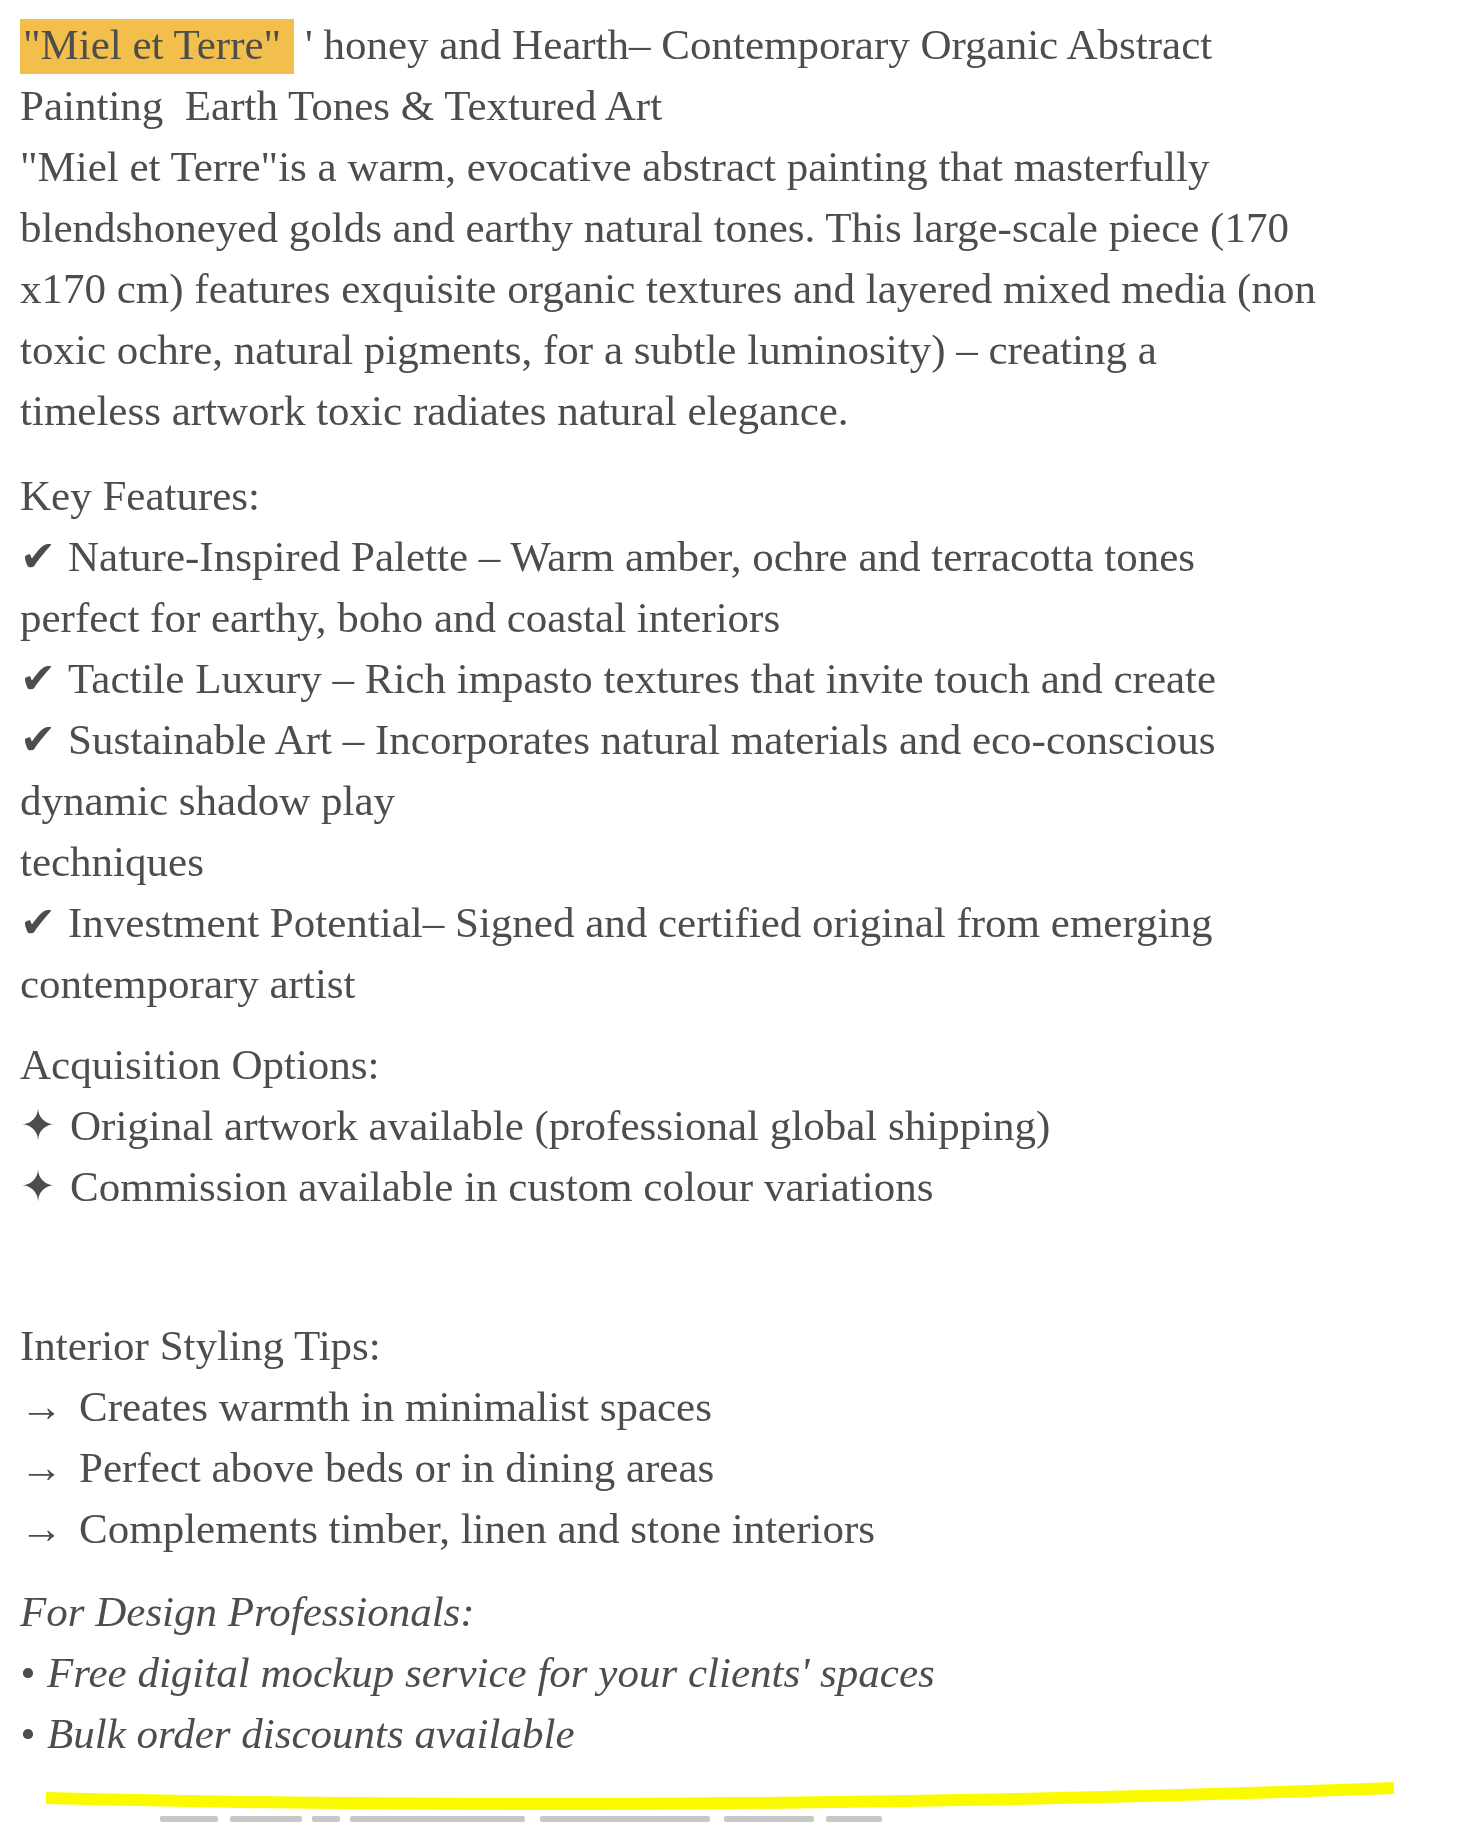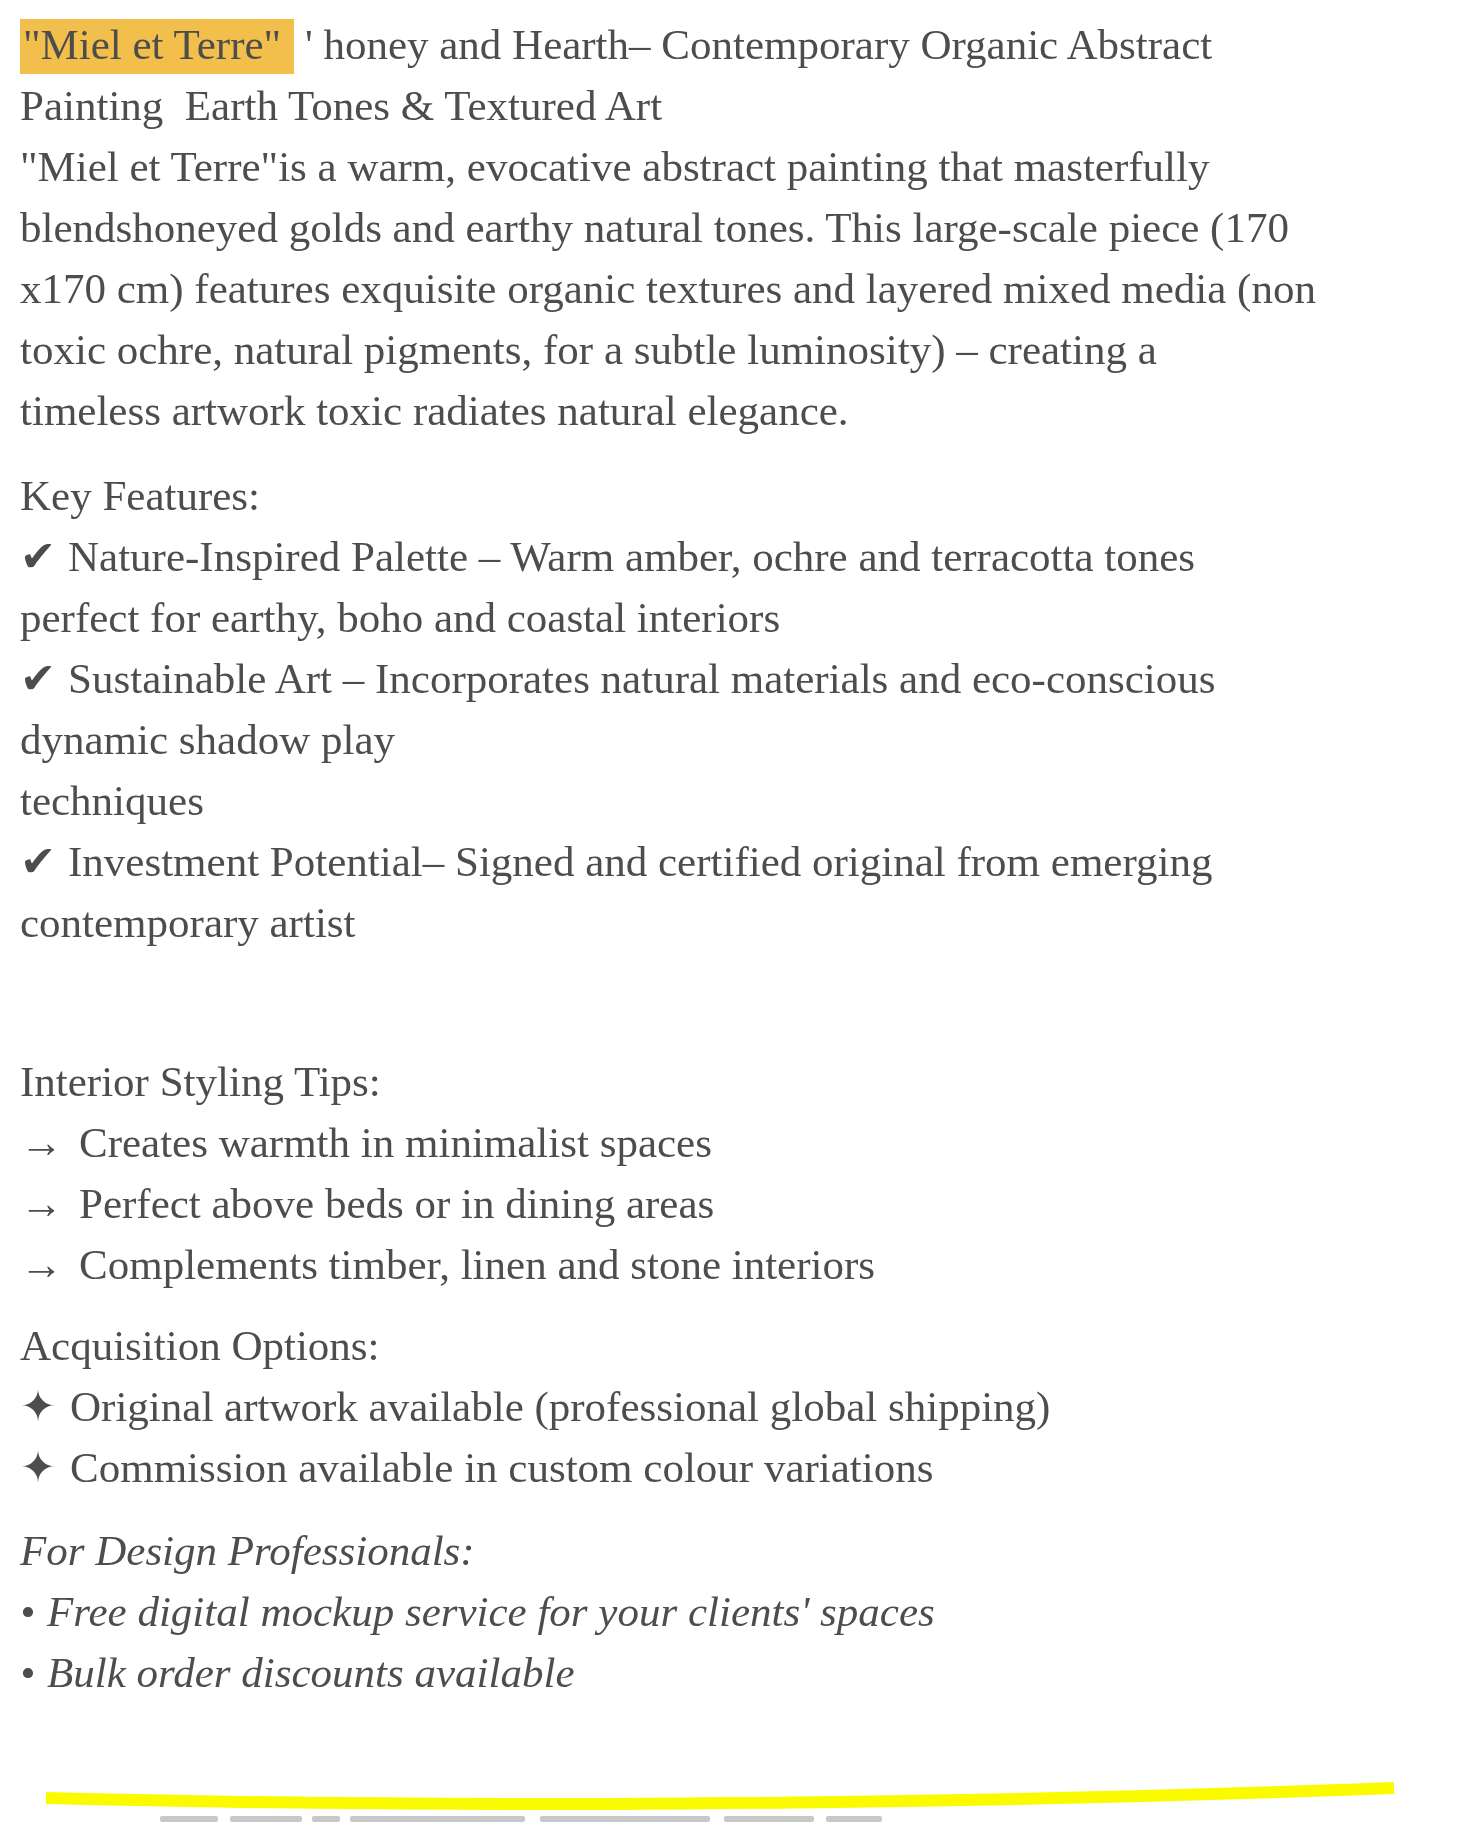"✔ Tactile Luxury – Rich" div.line { html: none -> <div><span>✔</span><span>Tactile Luxury – Rich impasto textures that invite touch and create</span></div> }
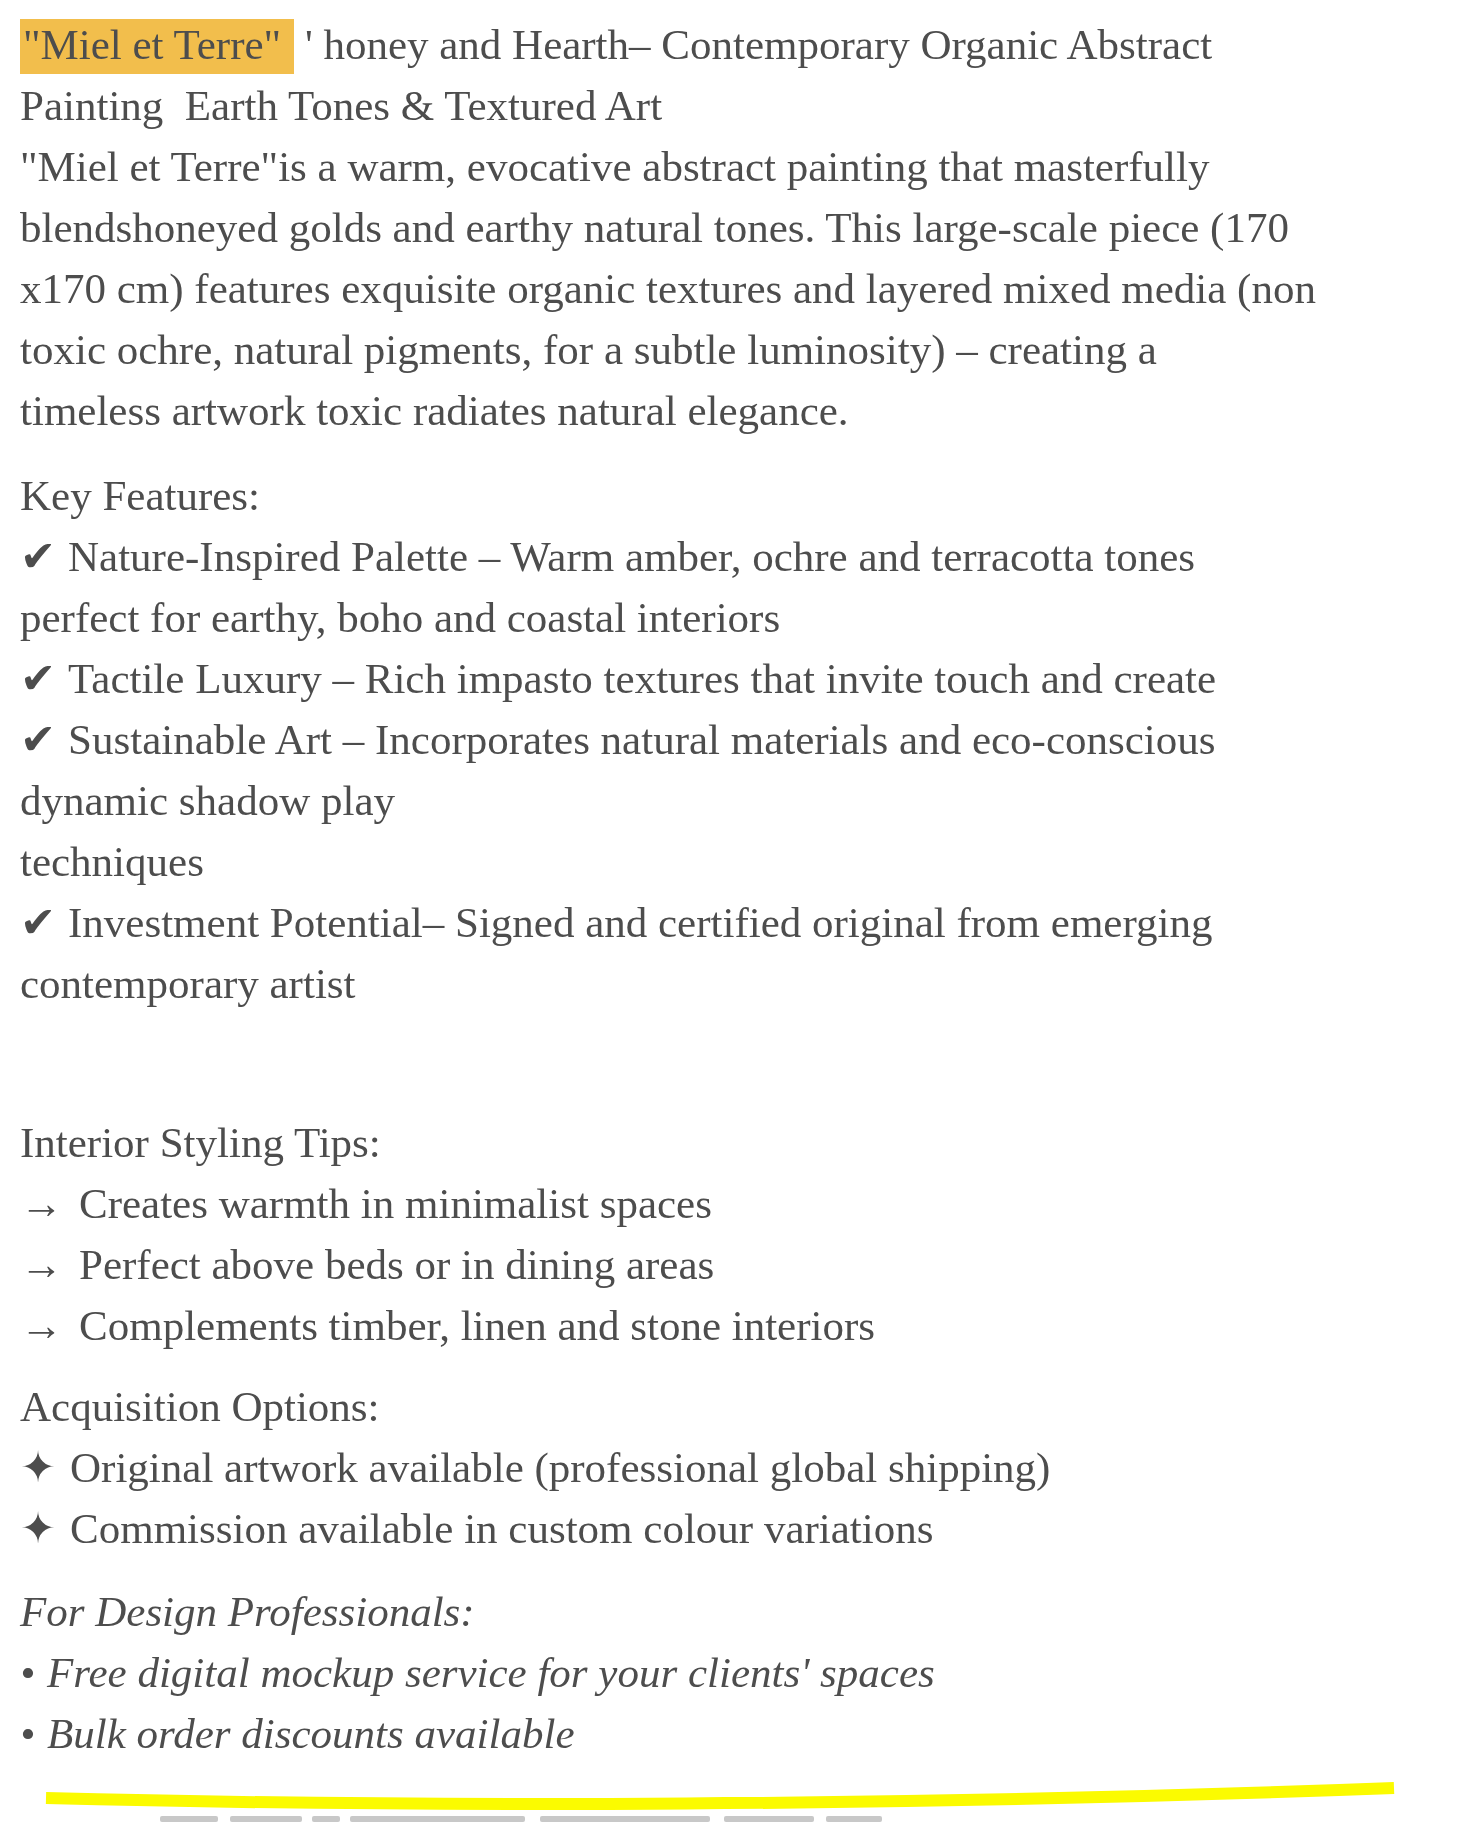"Interior Styling Tips:" div { order: before "Acquisition Options:" -> after "Acquisition Options:" }
